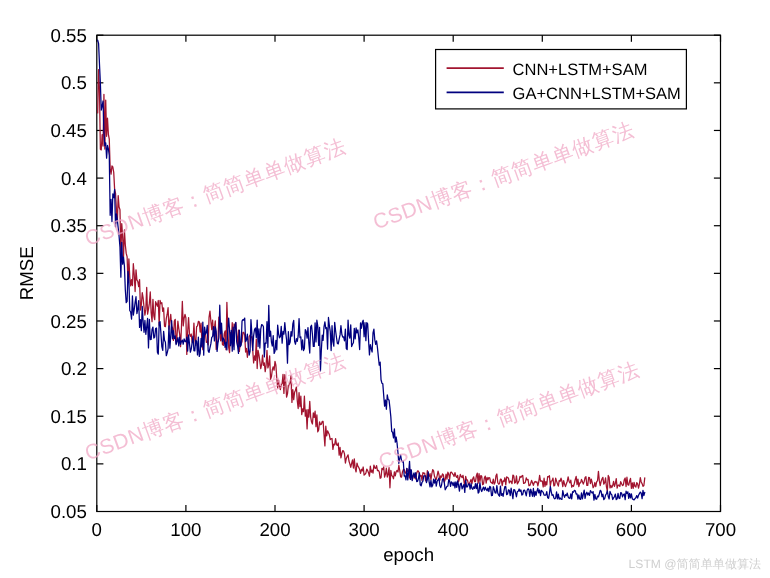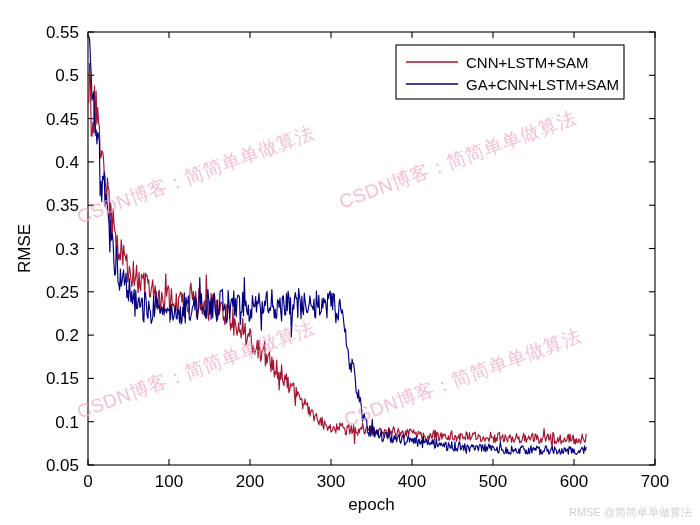"RMSE @简简单单做算法" div.credit { text: RMSE -> LSTM }
